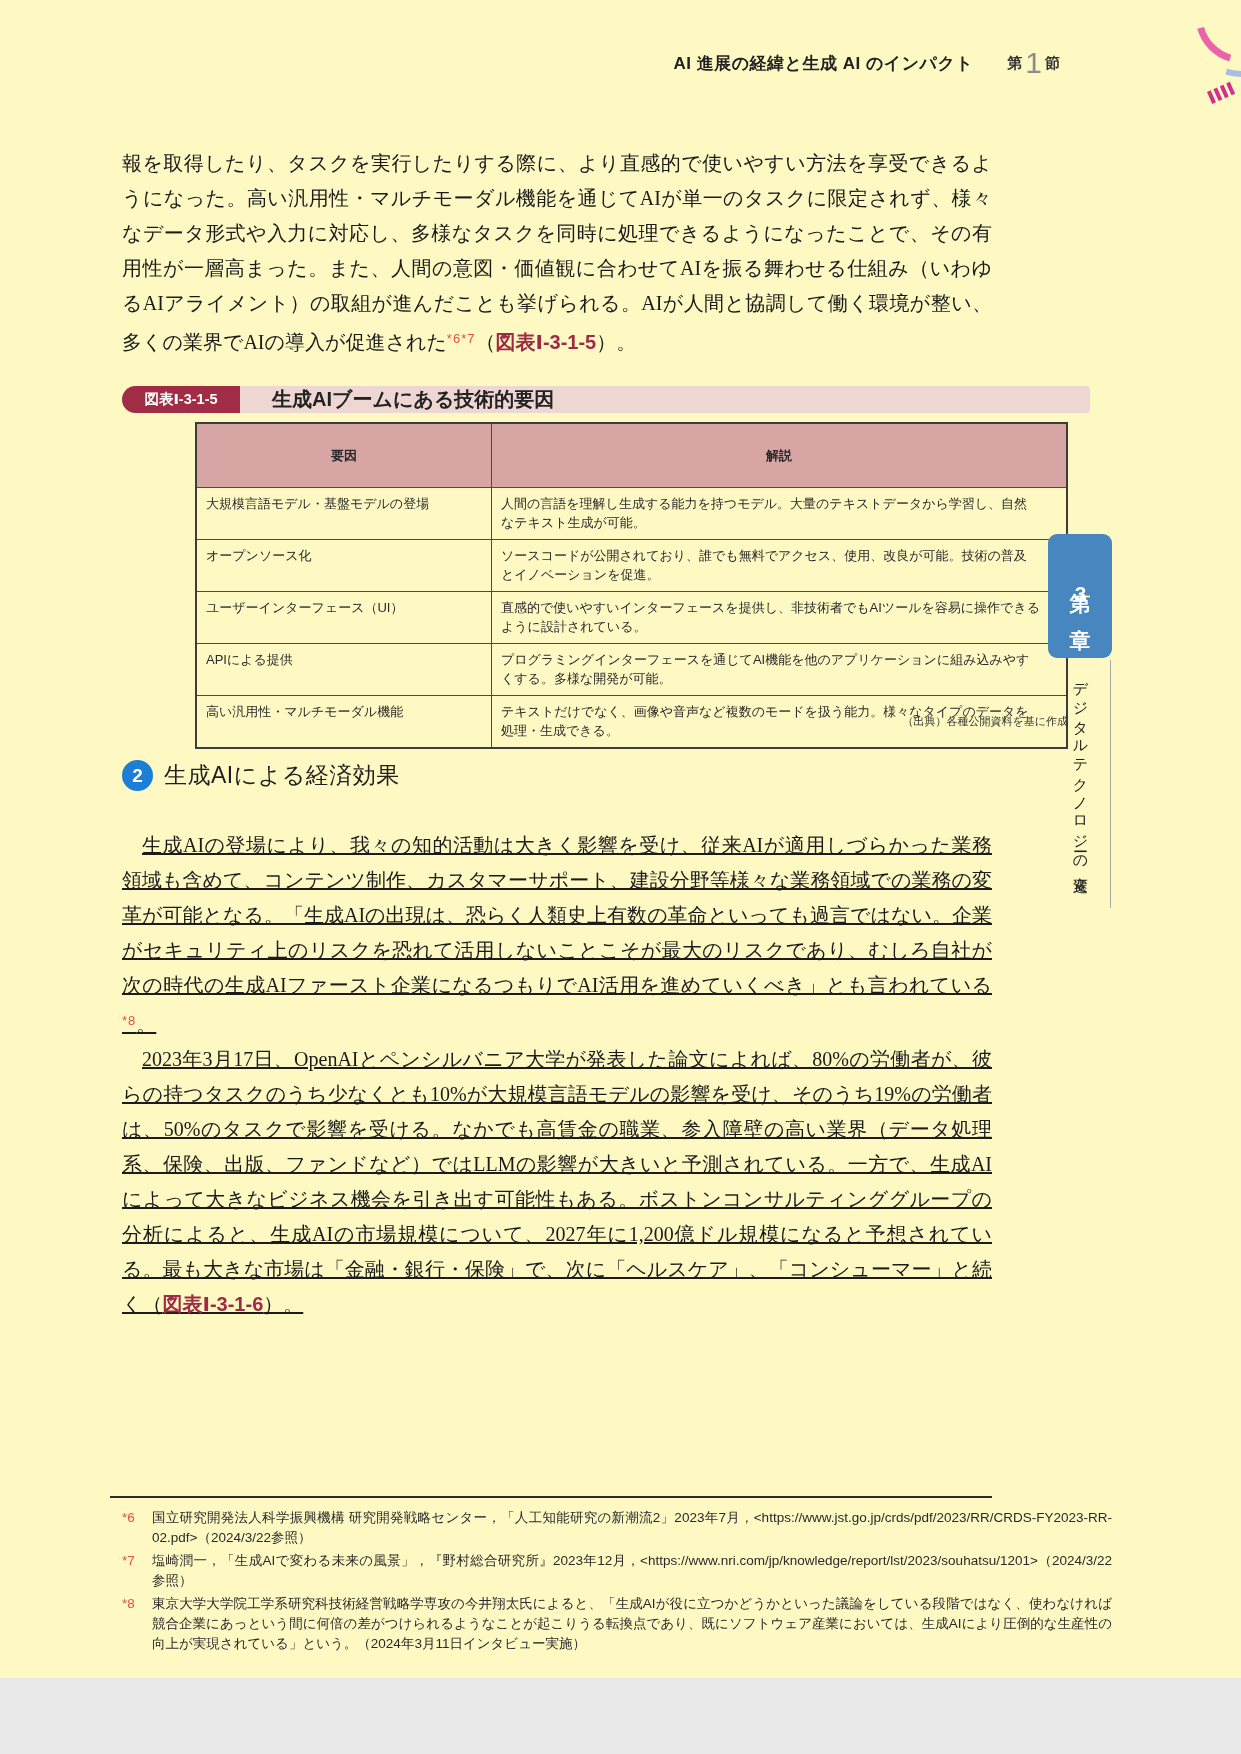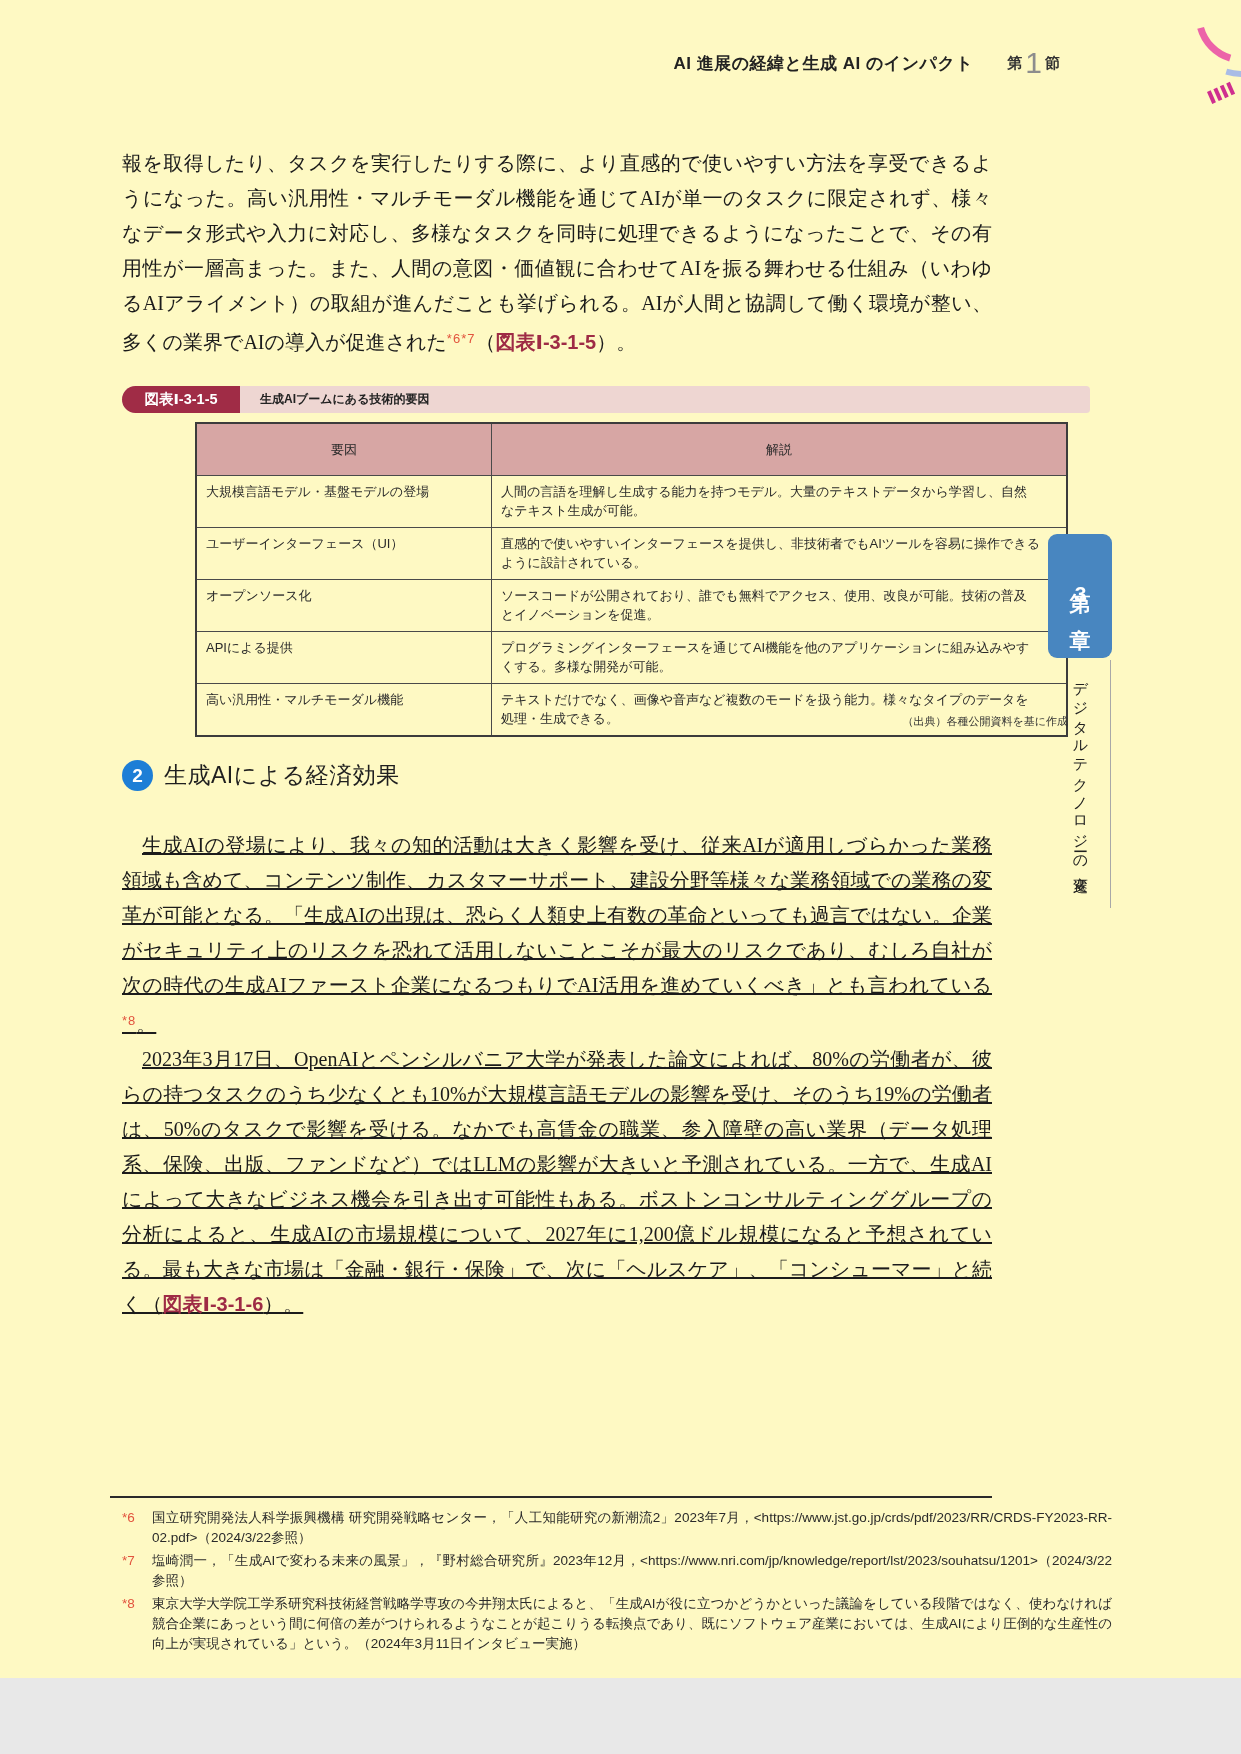"生成AIブームにある技術的要因" .fig-title { font-size: 12px -> 20px; padding-left: 20px -> 32px }
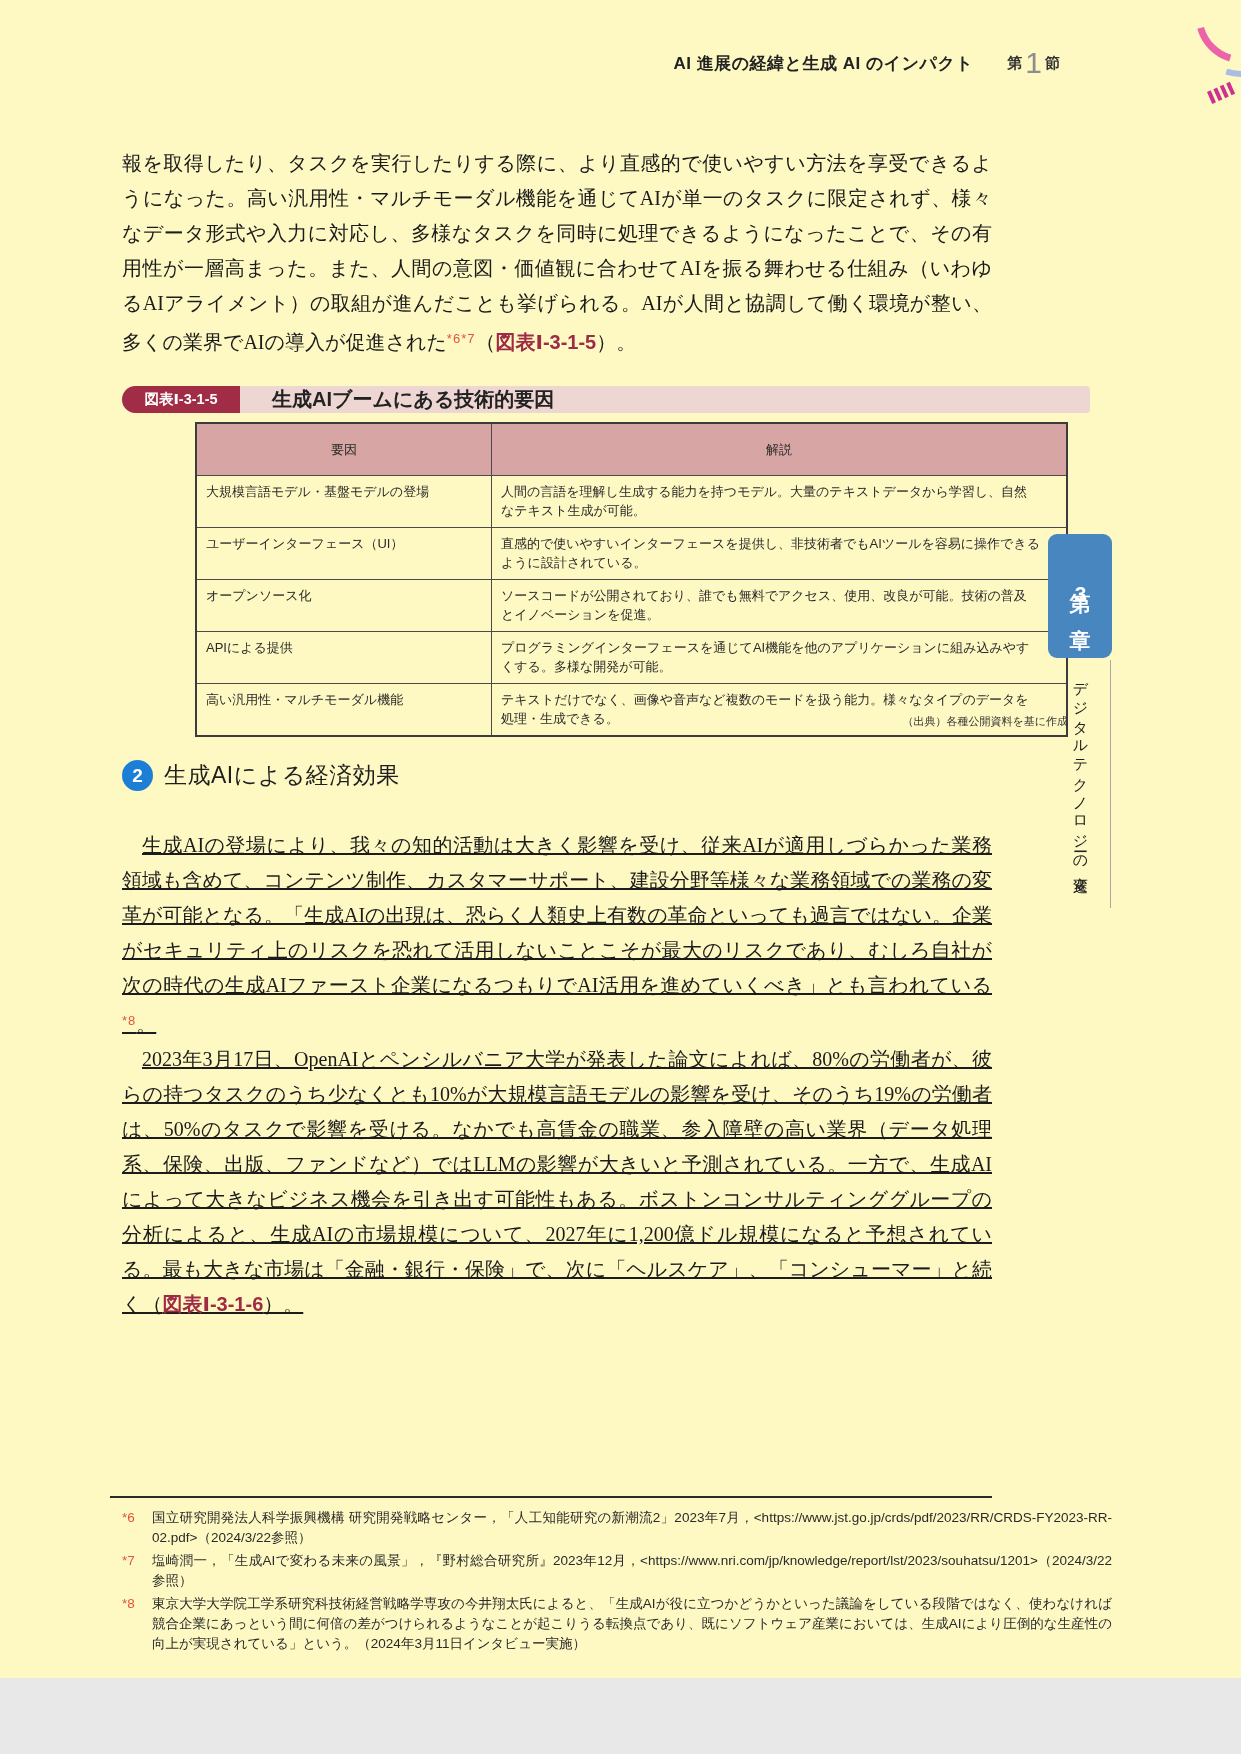"要因" .factors-table th { font-weight: 400 -> 700; padding: 12px 8px -> 18px 8px }
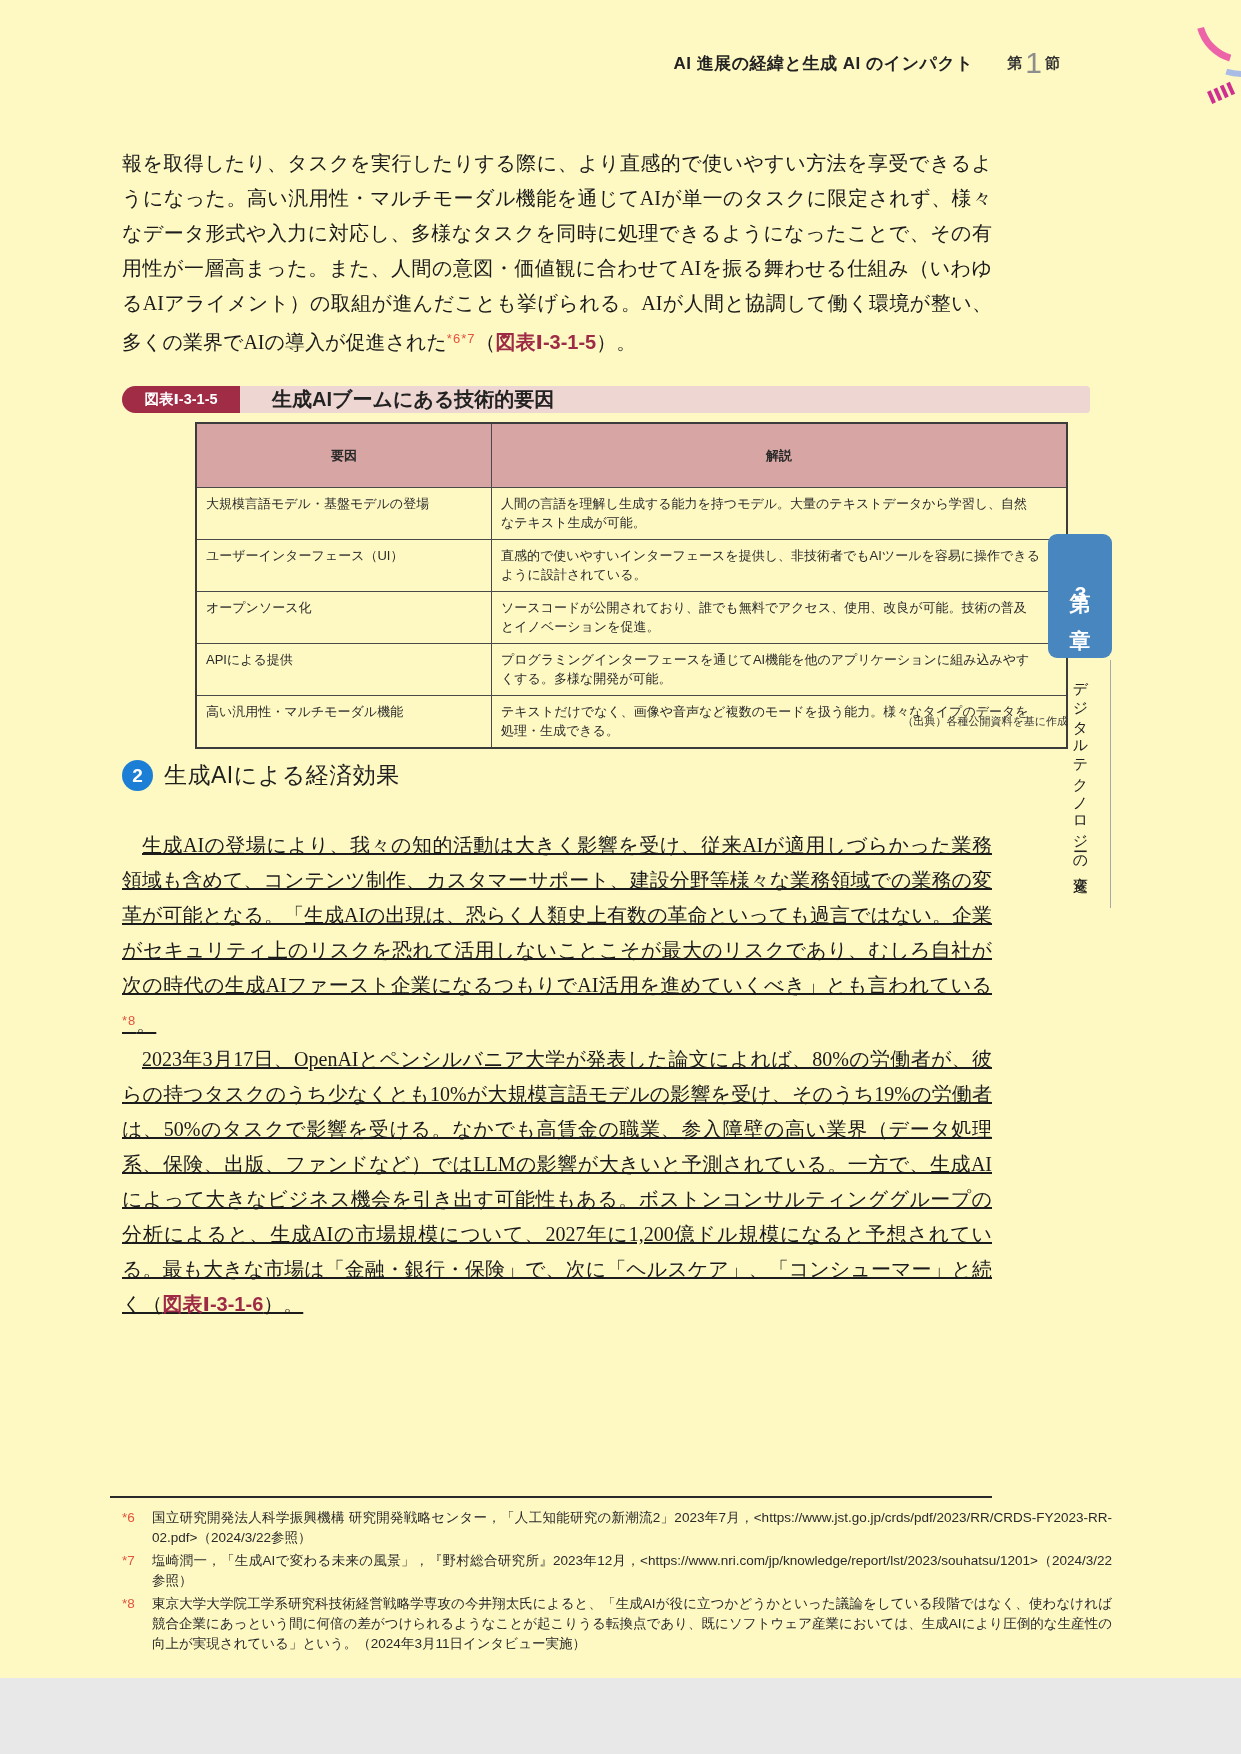"ユーザーインターフェース（UI）" tr { order: before "オープンソース化" -> after "オープンソース化" }
